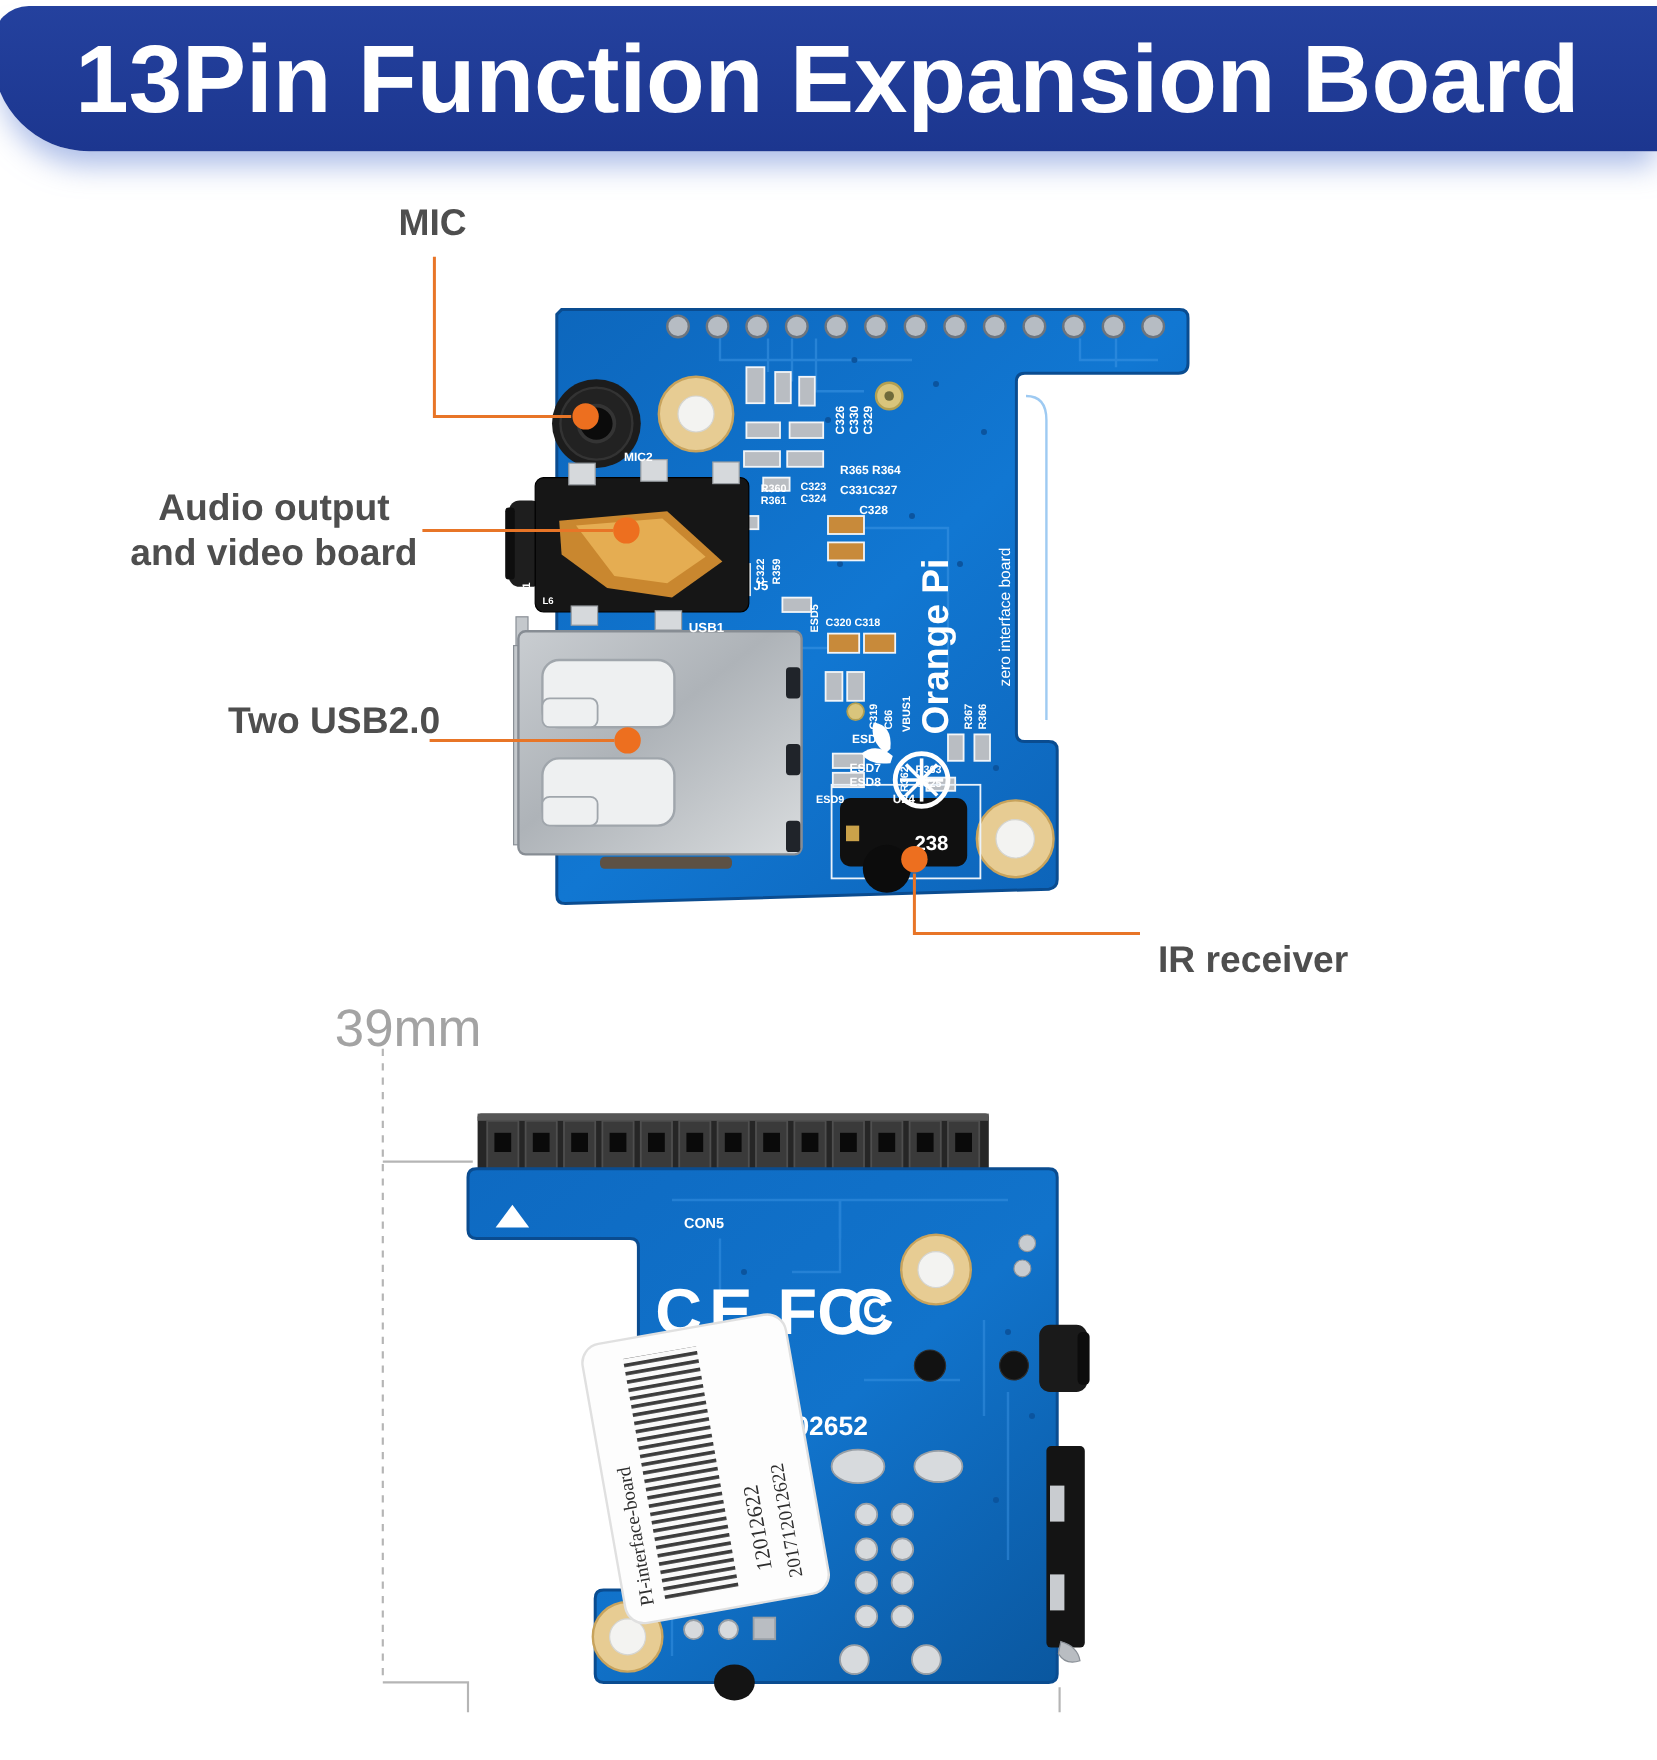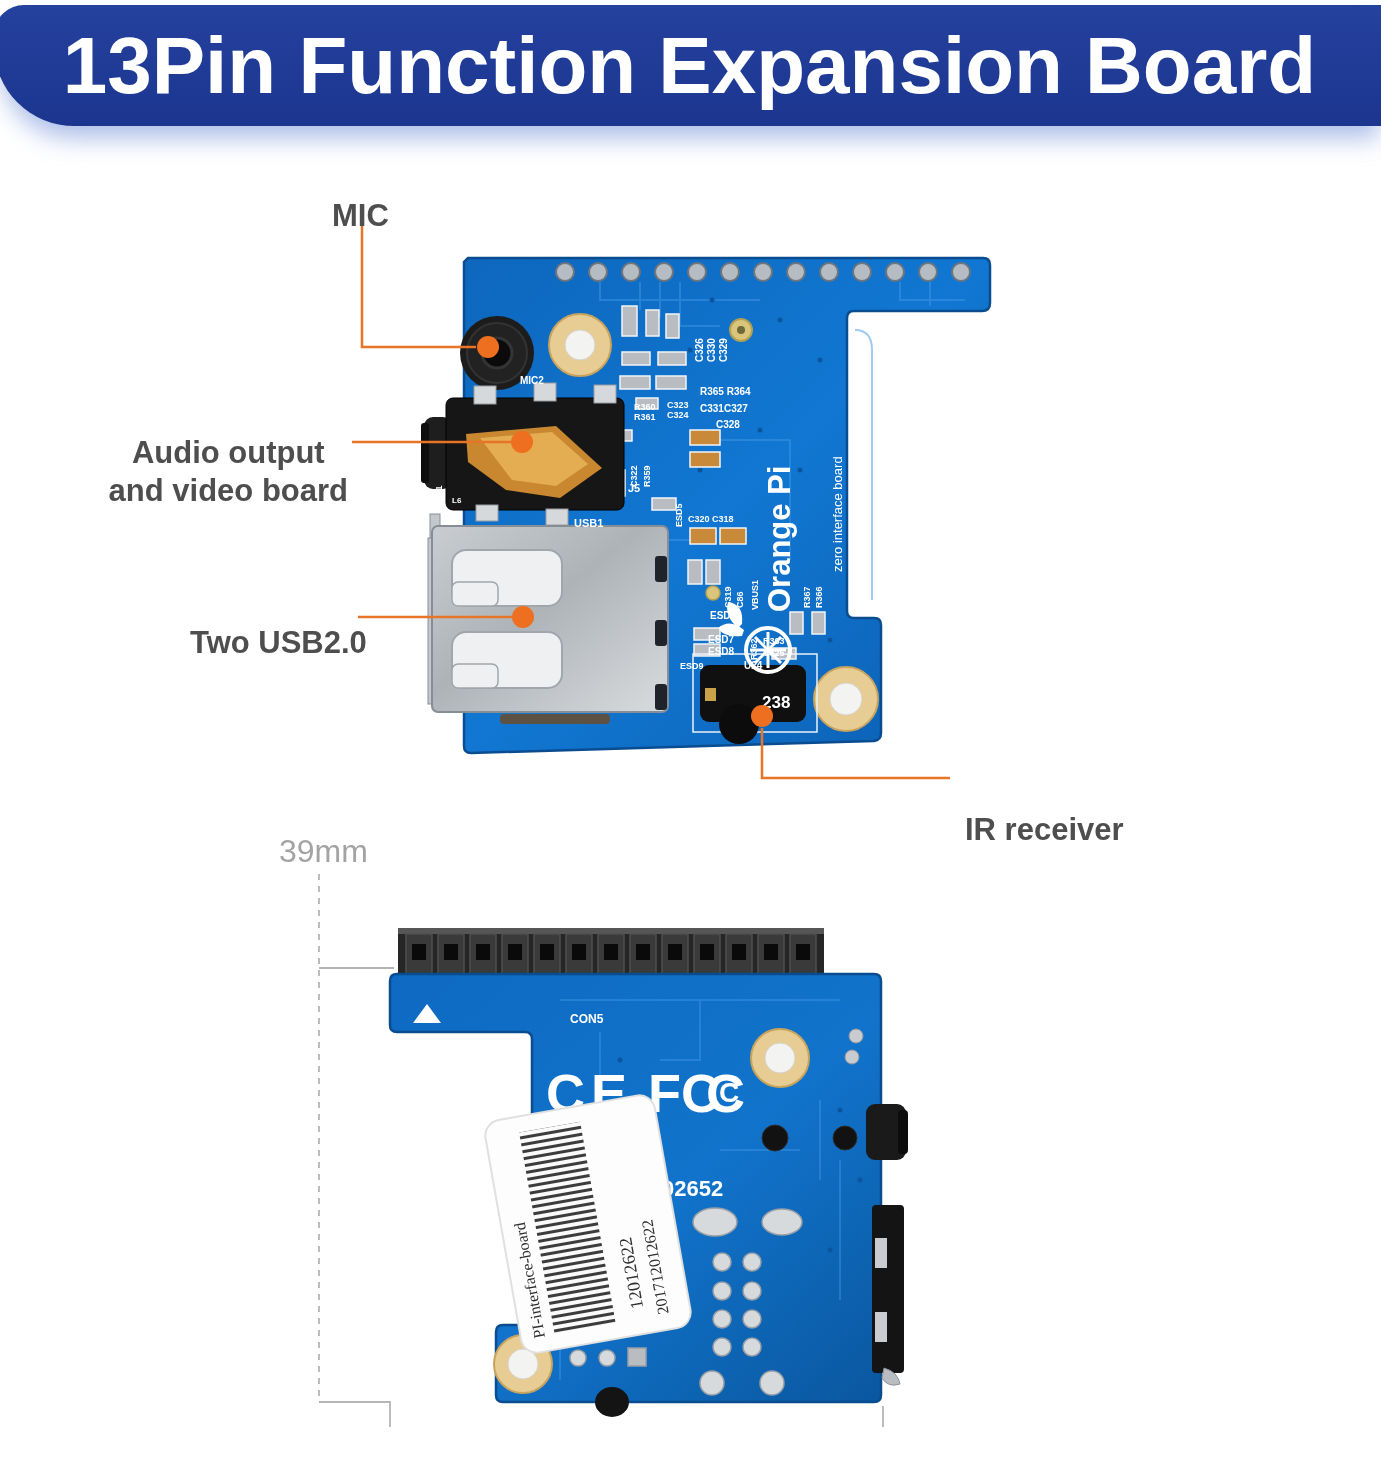"MIC" .label { margin-top: 30px -> none }
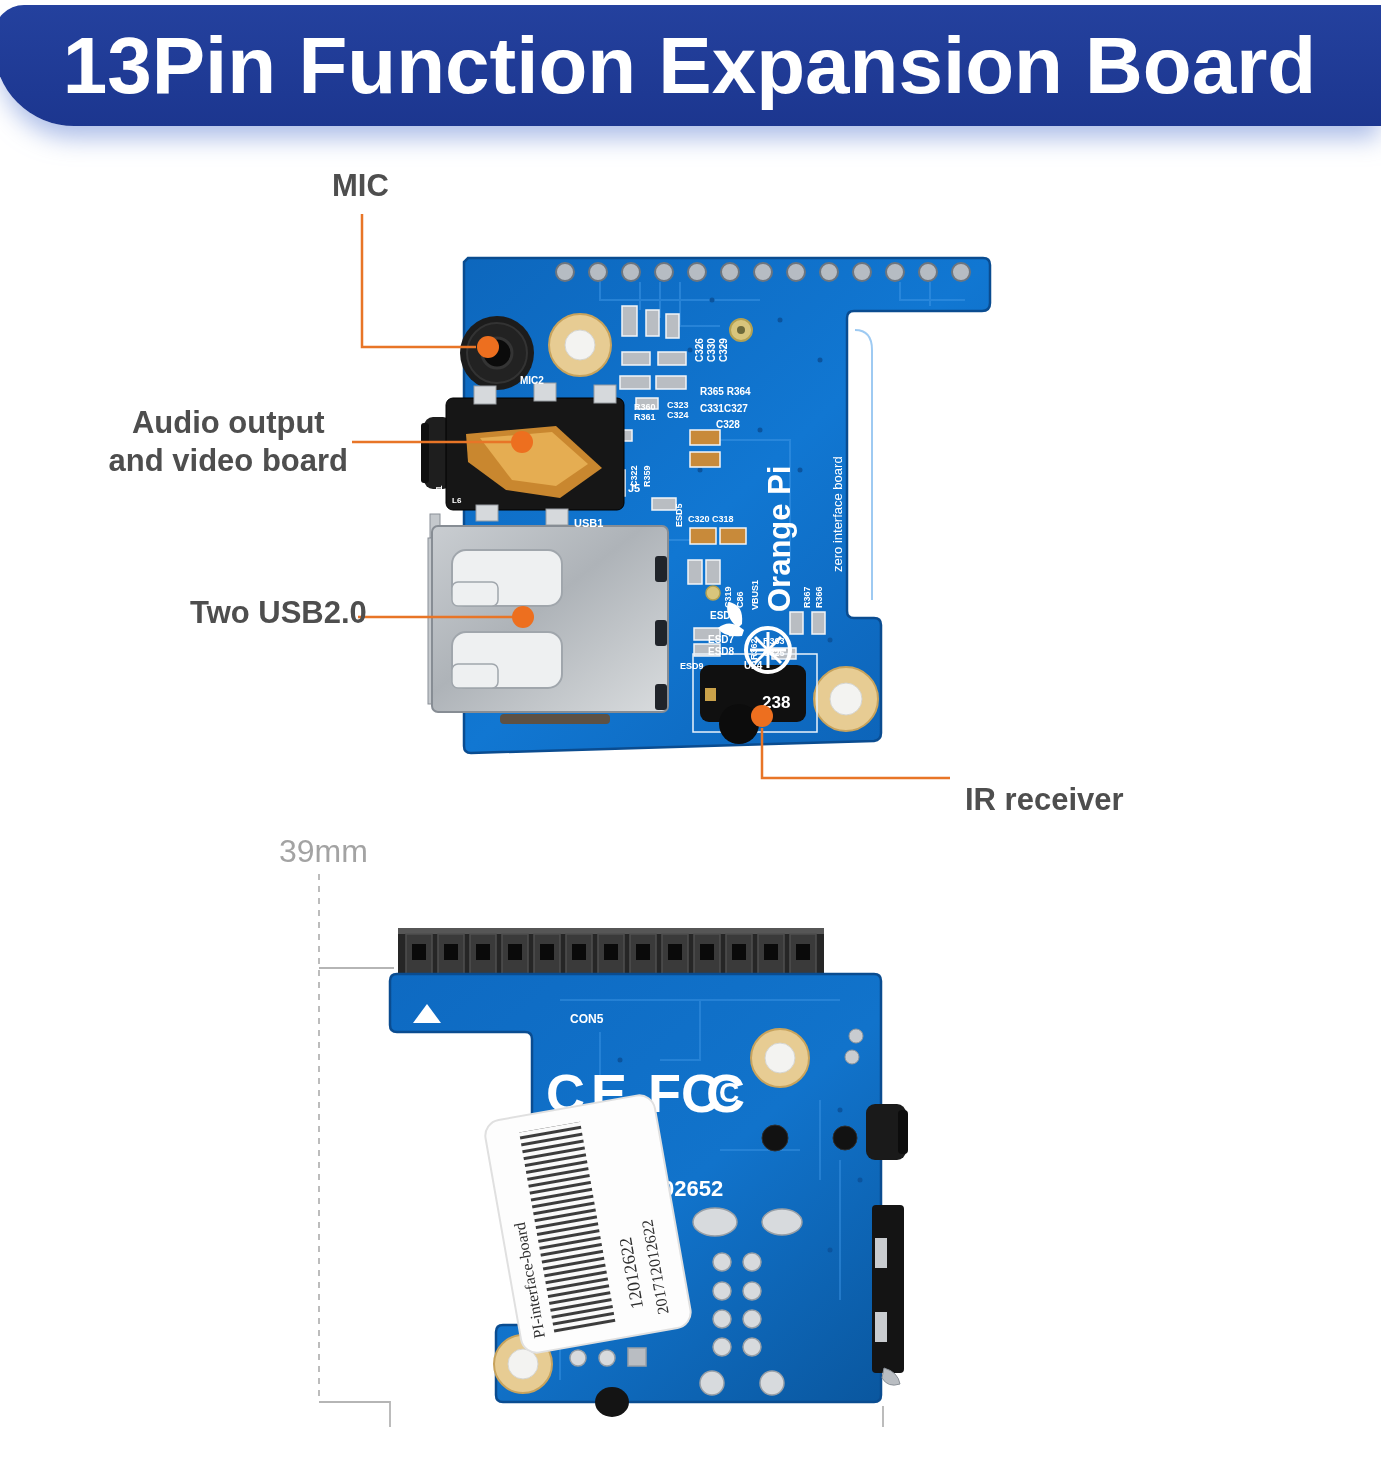"Two USB2.0" div.label { top: 595px -> 583px }
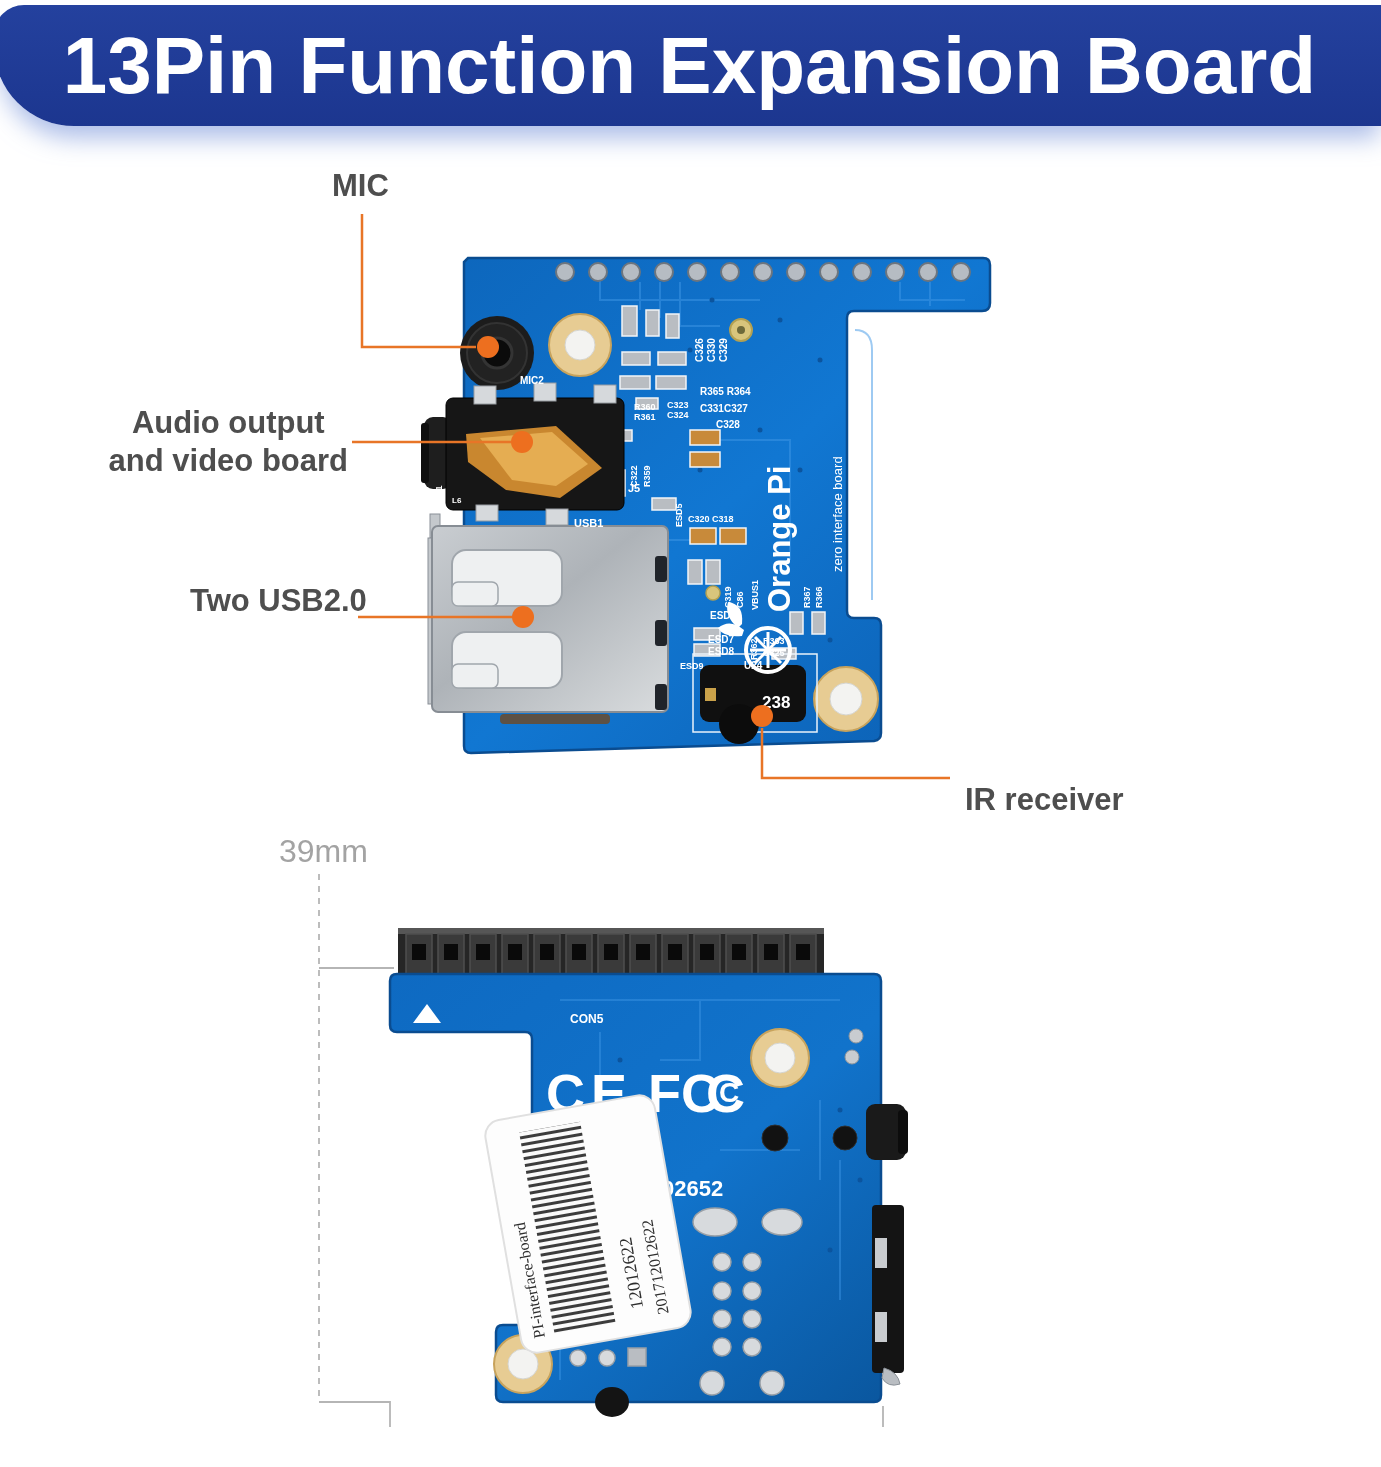"39mm" .dim { font-size: 32px -> 44px }
